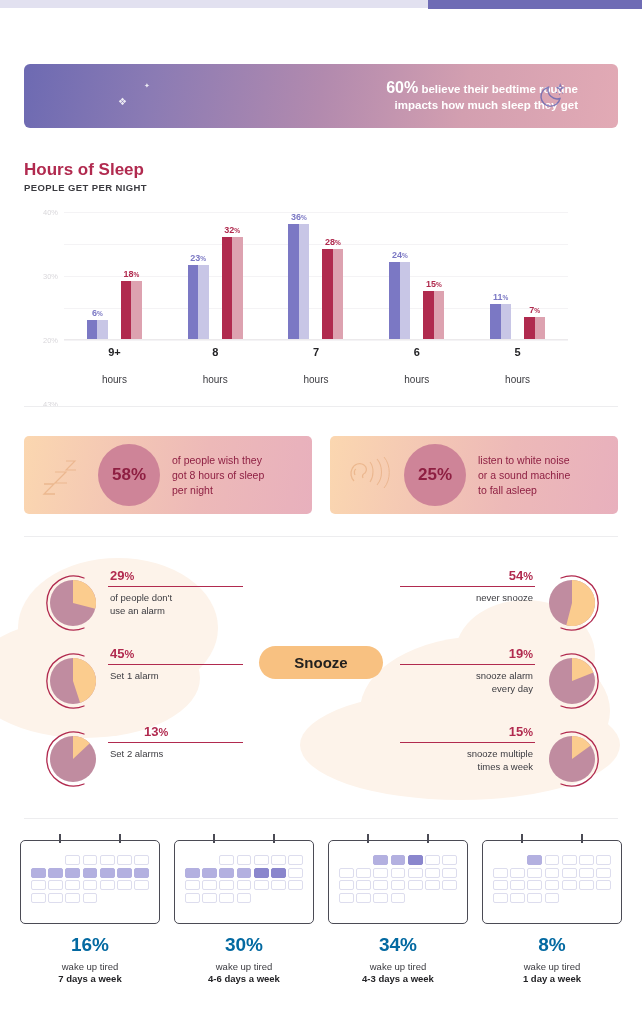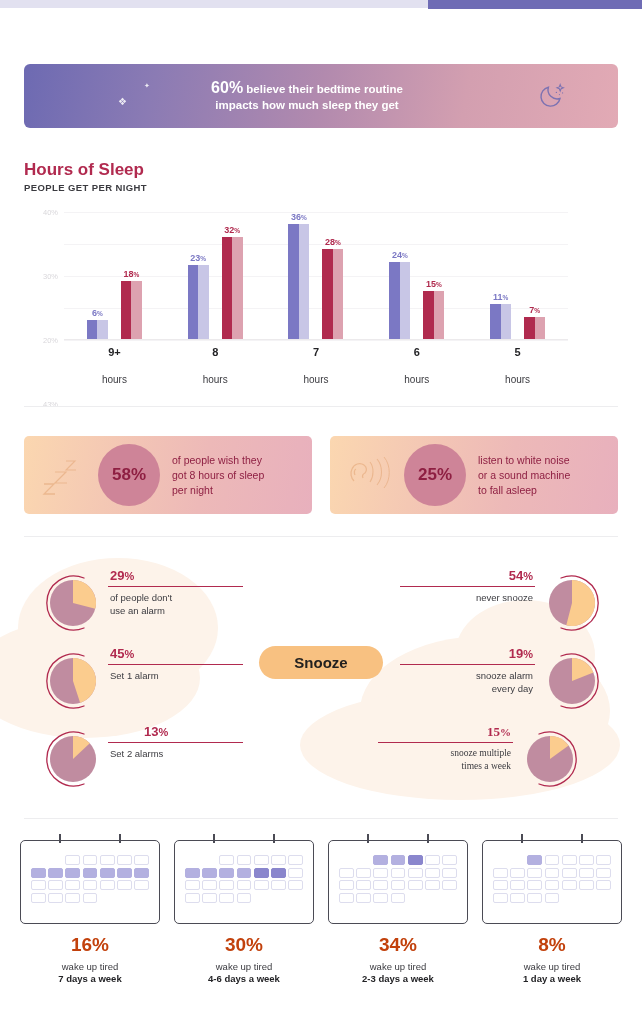"60% believe their bedtime routine" .hero-text { text-align: center -> right }
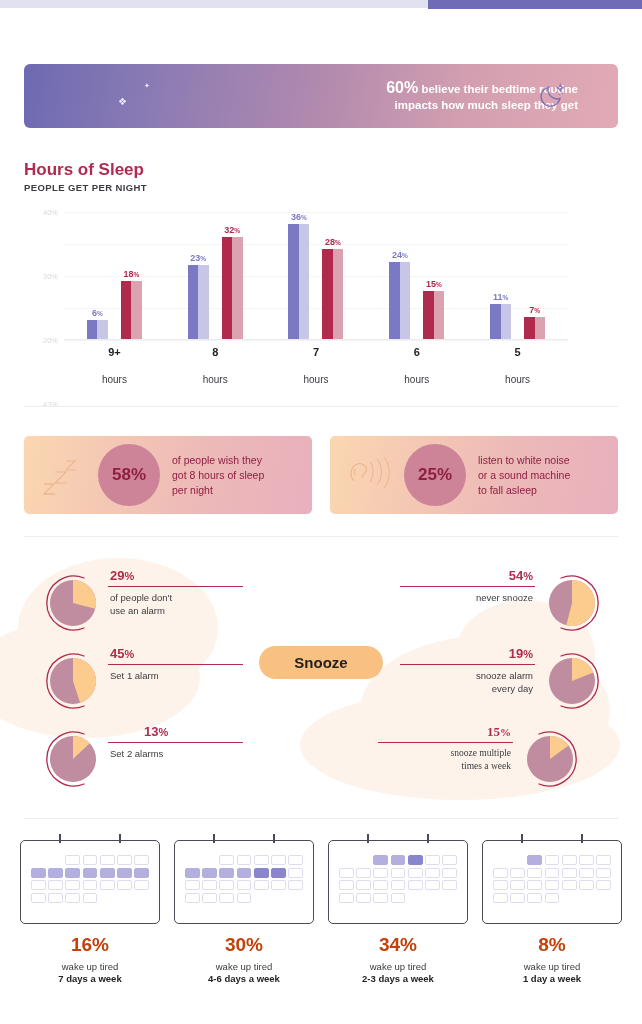"15%" div.pie-row { font-family: Liberation Serif, serif -> none; left: 358px -> 380px }
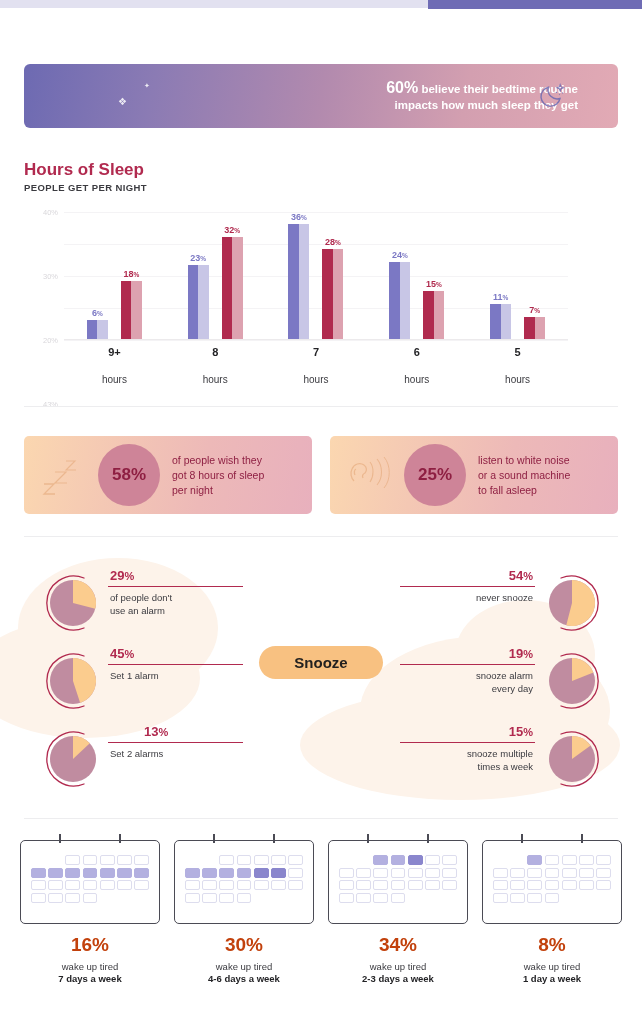"16%" .cal-pct { color: #c2410c -> #0369a1 }
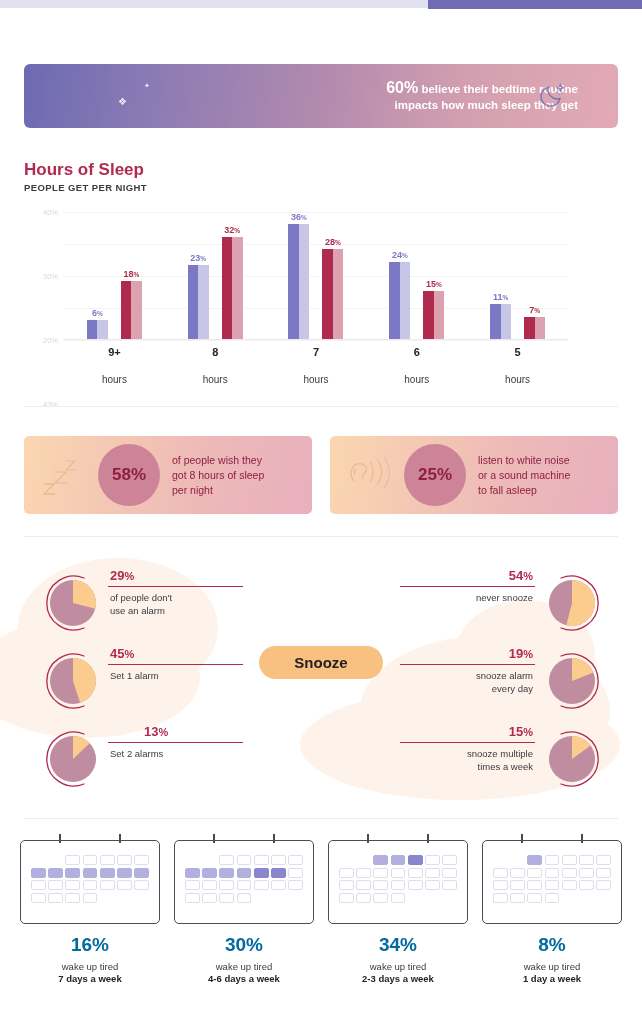"2-3 days a week" div.cal-cap2 { text: 2-3 -> 4-3 }
